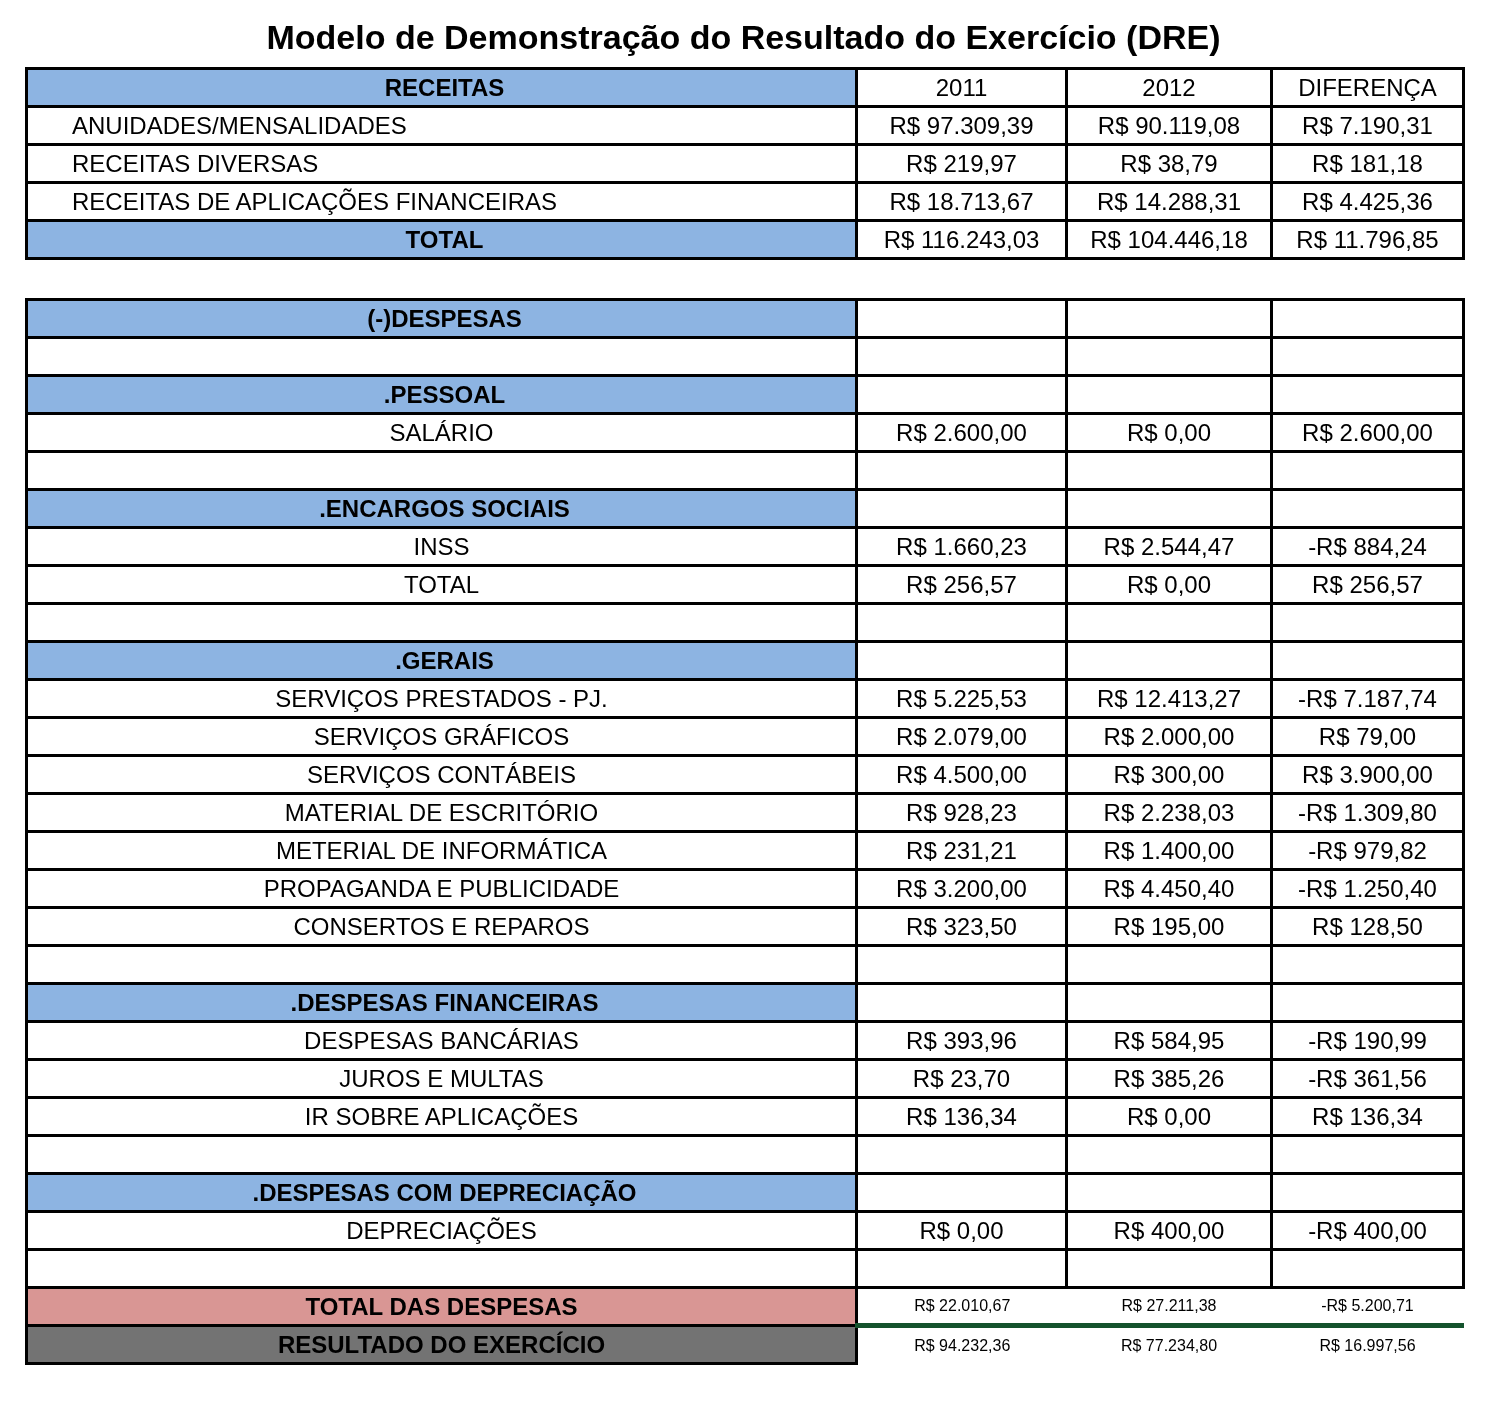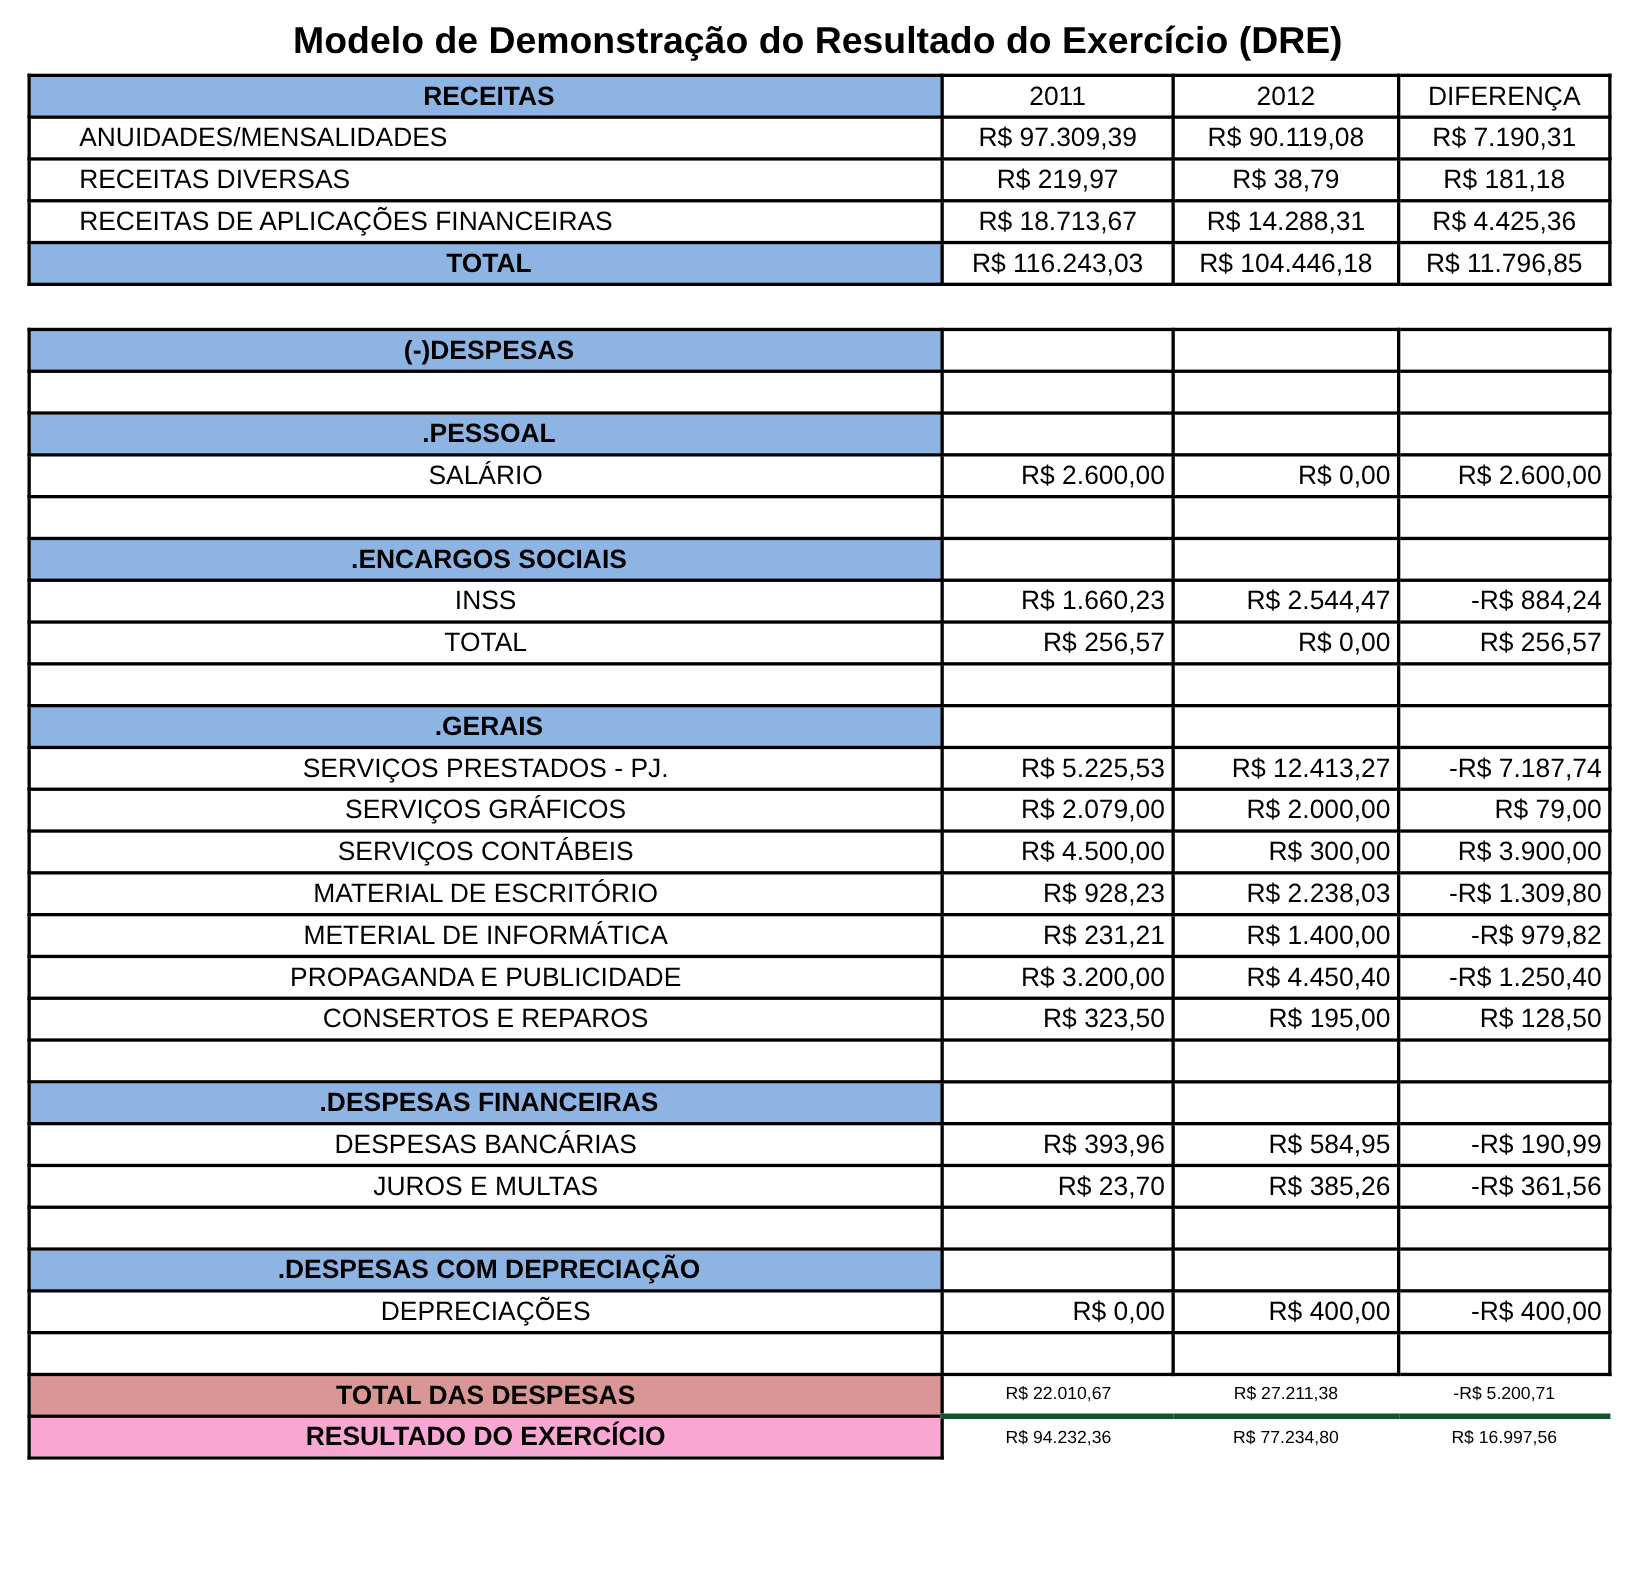"R$ 2.600,00" td.right { text-align: right -> center }
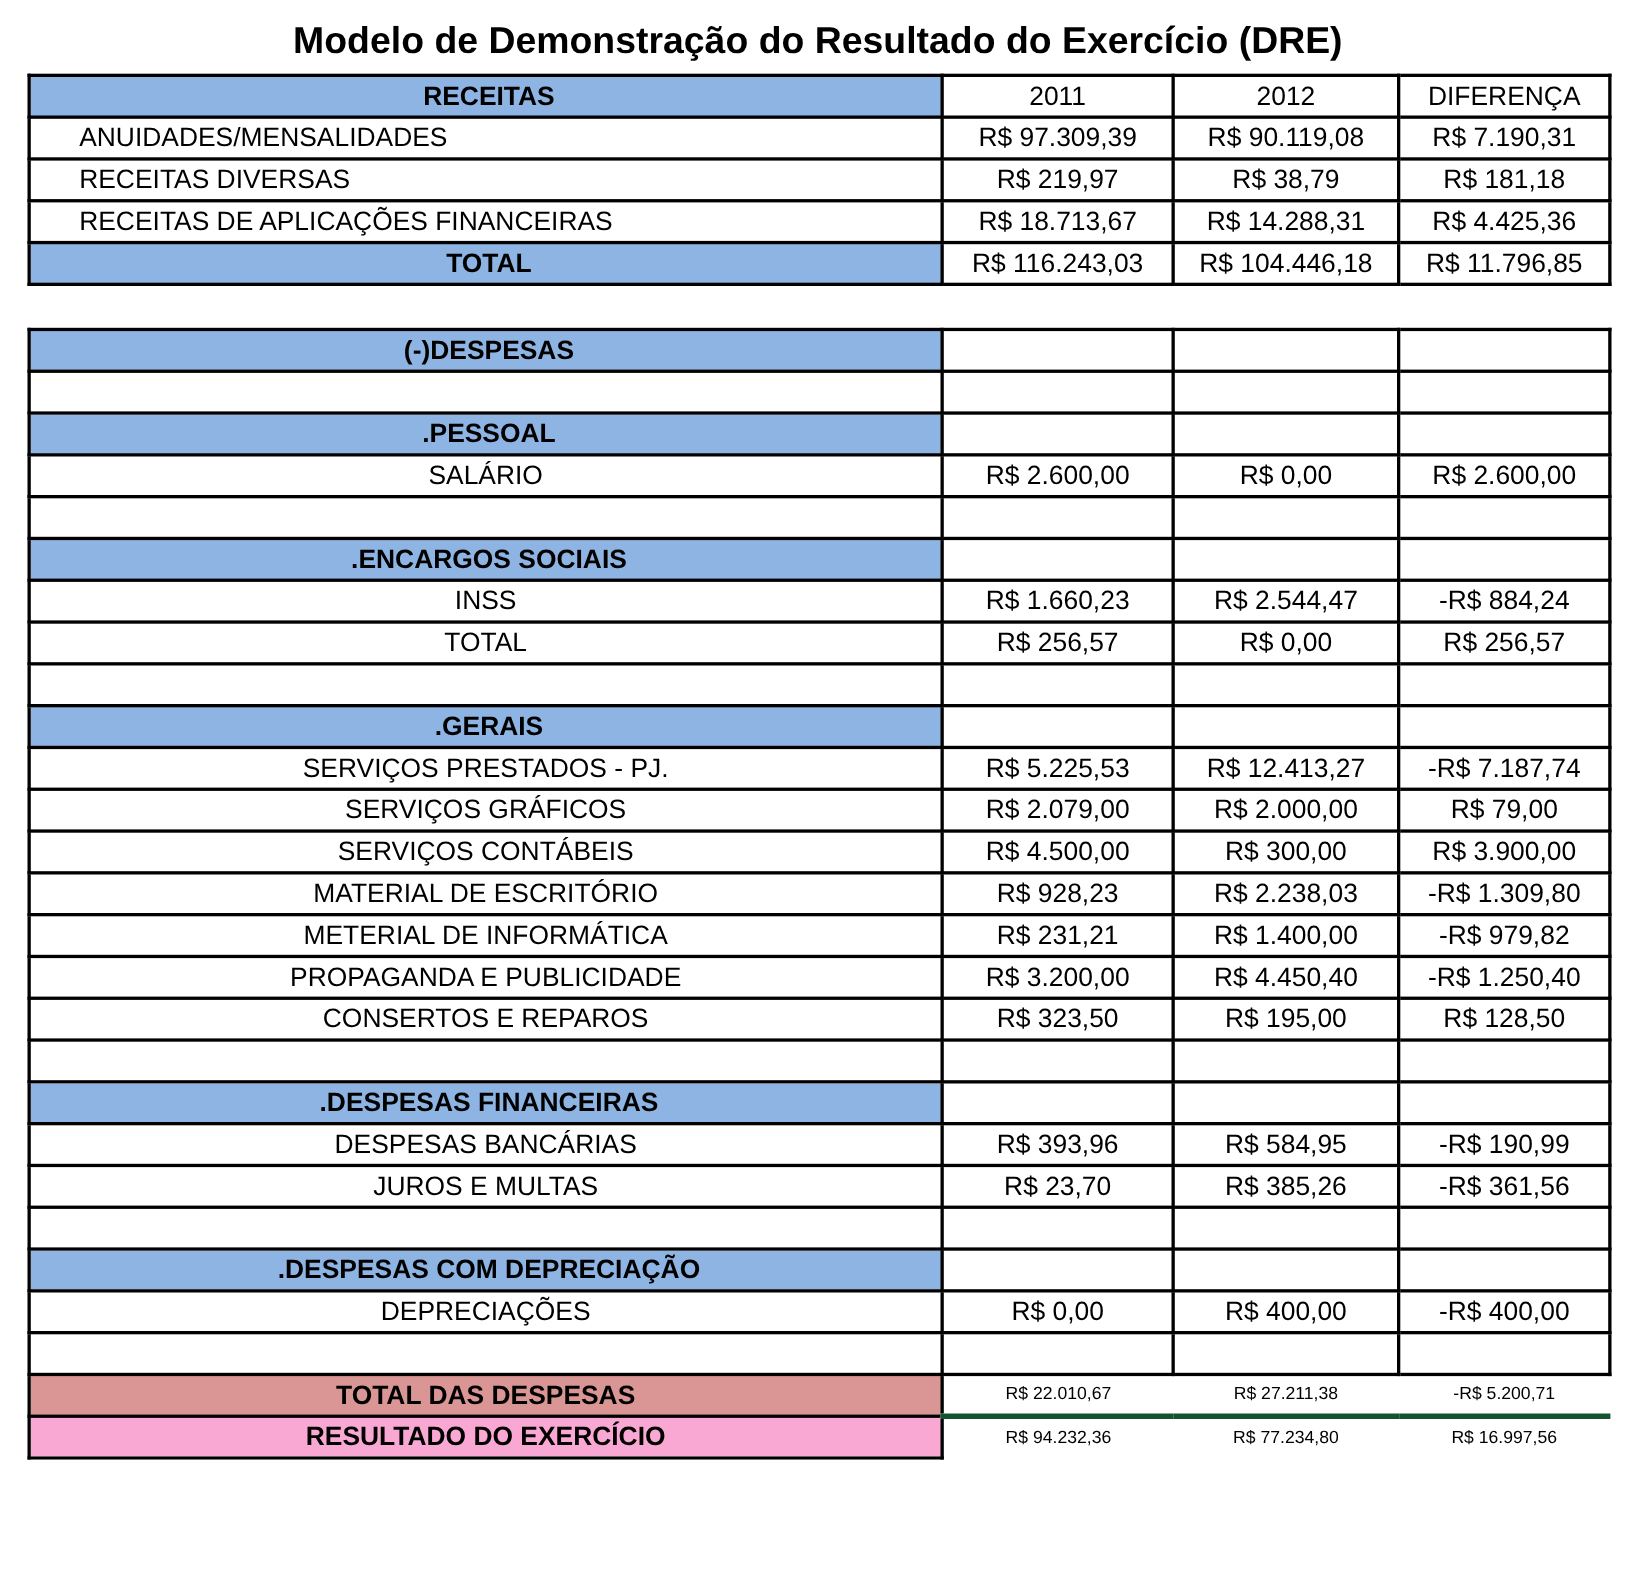"IR SOBRE APLICAÇÕES" tr { html: none -> <tr> <td>IR SOBRE APLICAÇÕES</td> <td>R$ 136,34</td> <td>R$ 0,00</td> <td>R$ 136,34</td> </tr> }
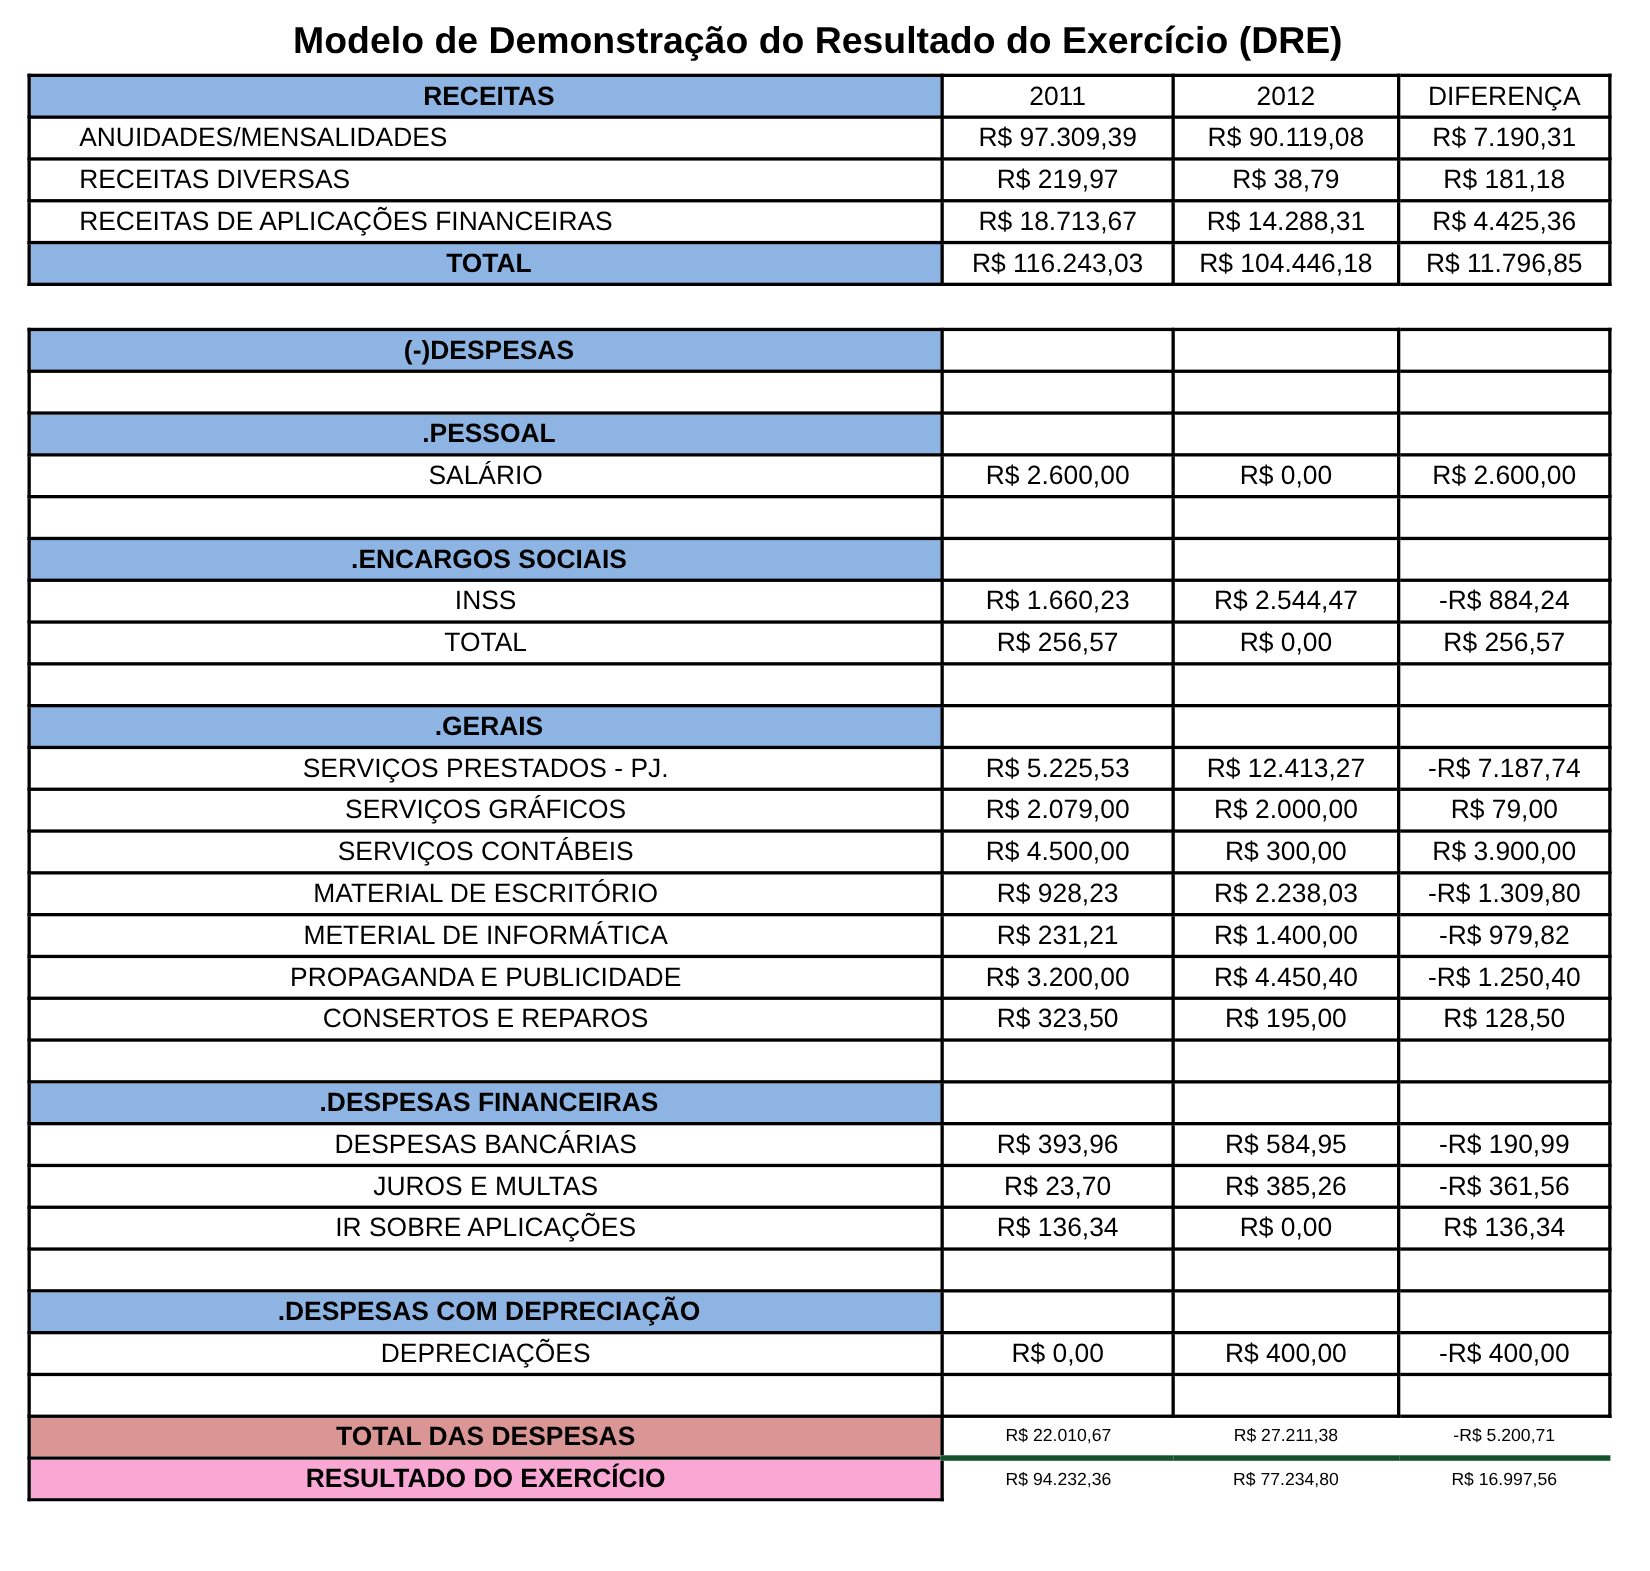"RESULTADO DO EXERCÍCIO" td.green { background: #f9a8d4 -> #737373 }
